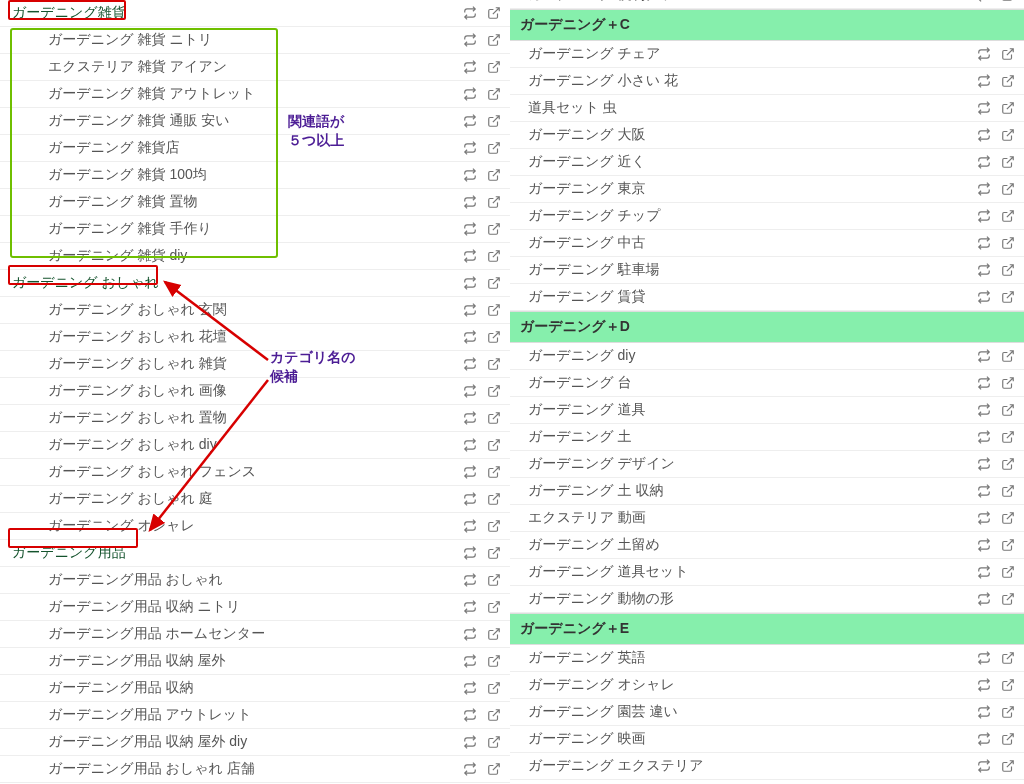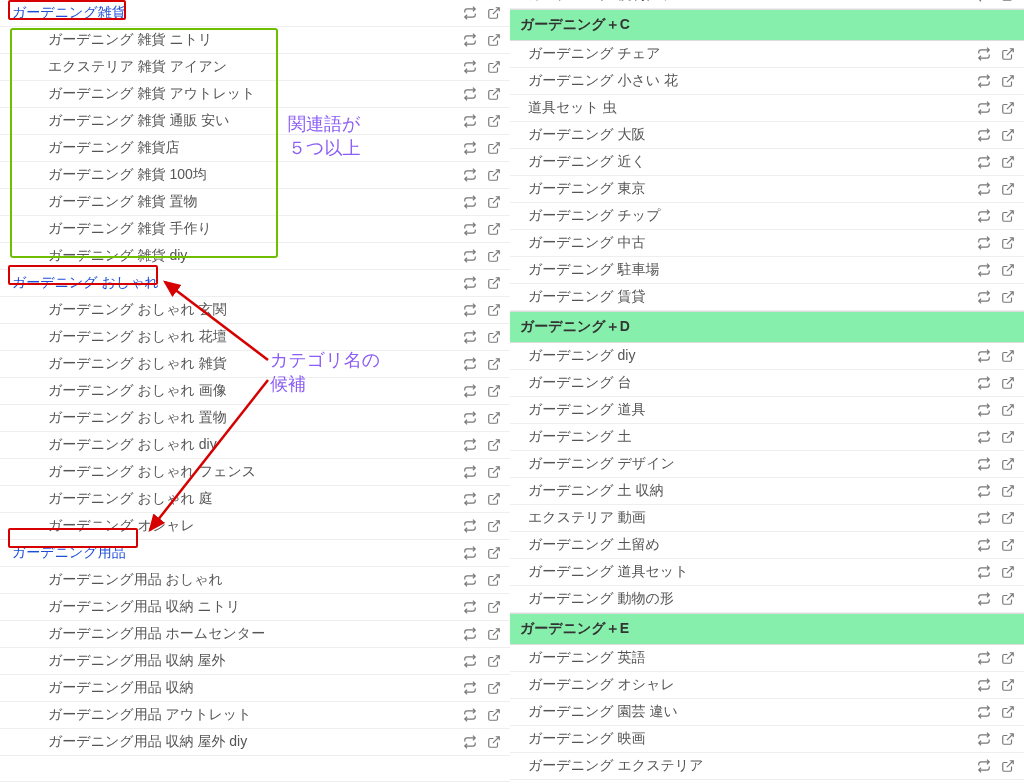"ガーデニング雑貨" .row .label.parent-label { color: #1d4ed8 -> #14532d }
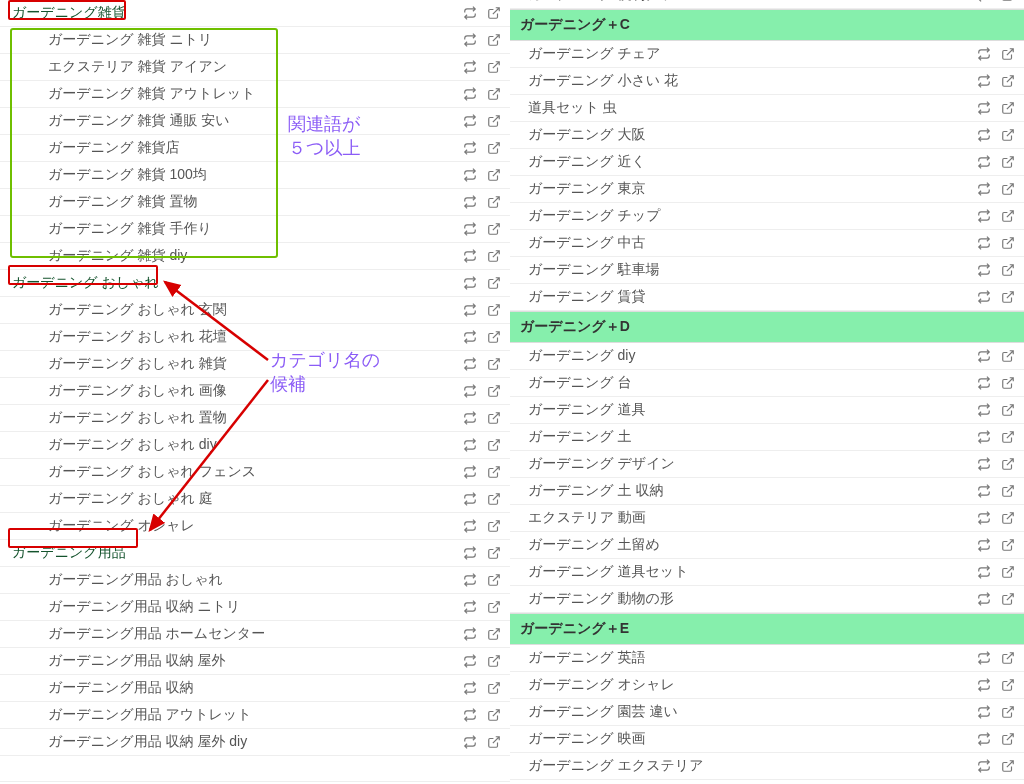"関連語が" .anno { color: #8b5cf6 -> #4c1d95; font-size: 18px -> 14px; font-weight: normal -> bold }
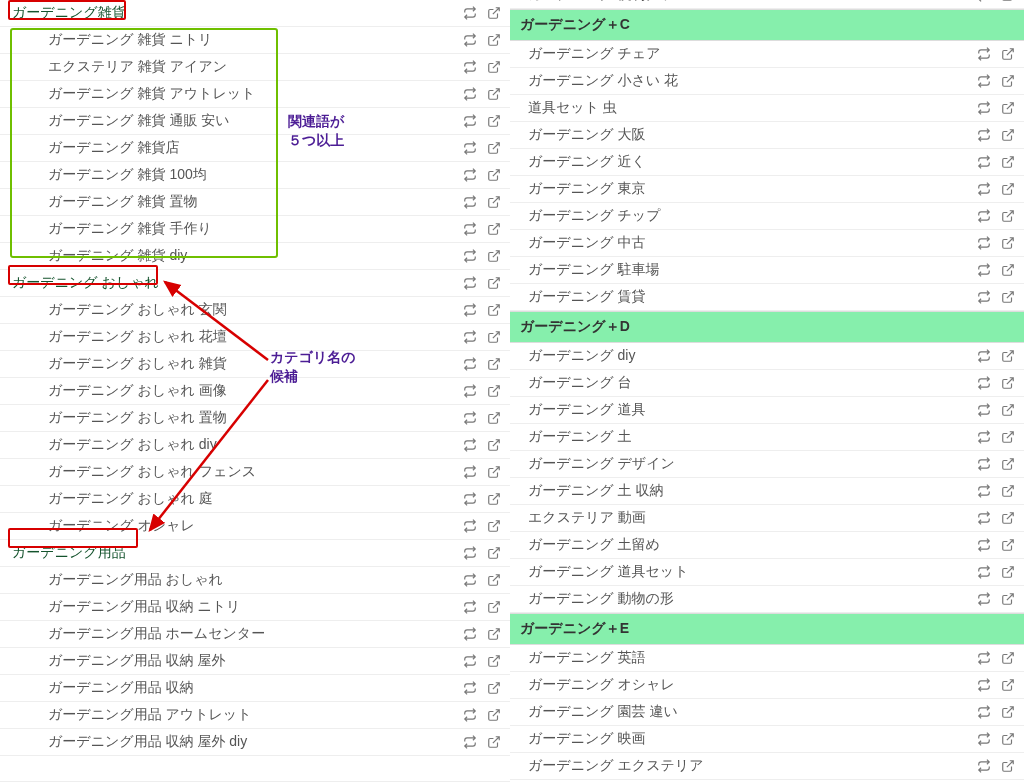"ガーデニング用品 おしゃれ 店舗" div.row { html: none -> <div> <span>ガーデニング用品 おしゃれ 店舗</span> <span> <span> <svg> <path></path> </svg> </span> <span> <svg> <path></path> </svg> </span> </span> </div> }
